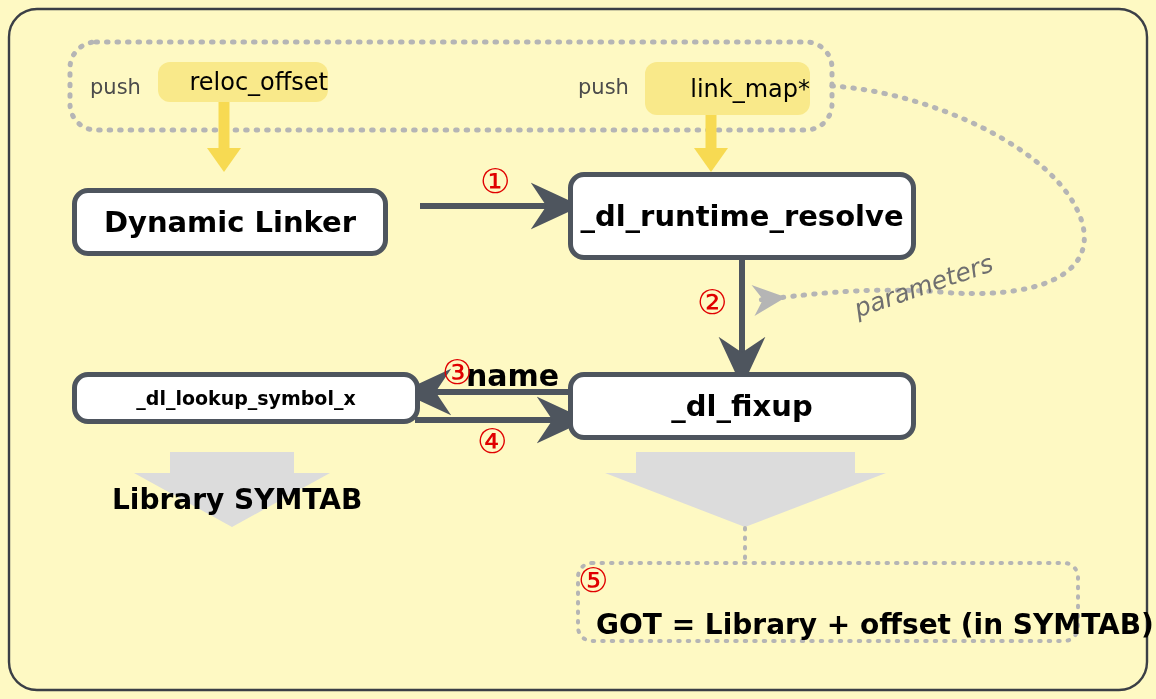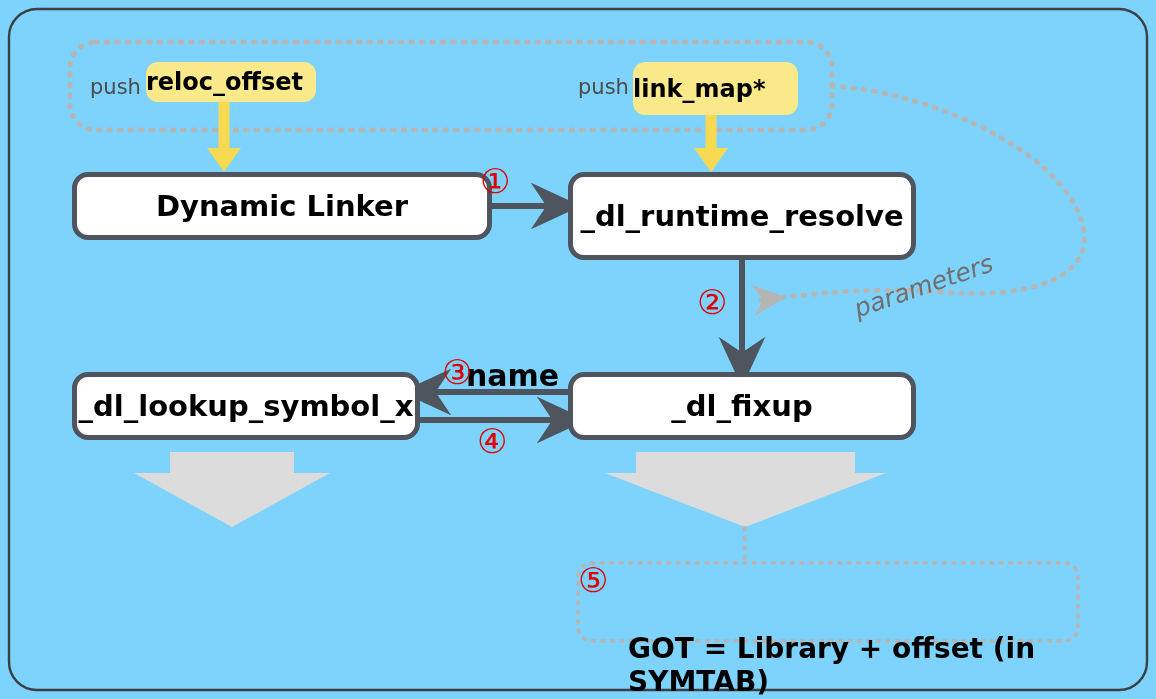"push" #canvas { background: #7dd3fc -> #fef9c3 }
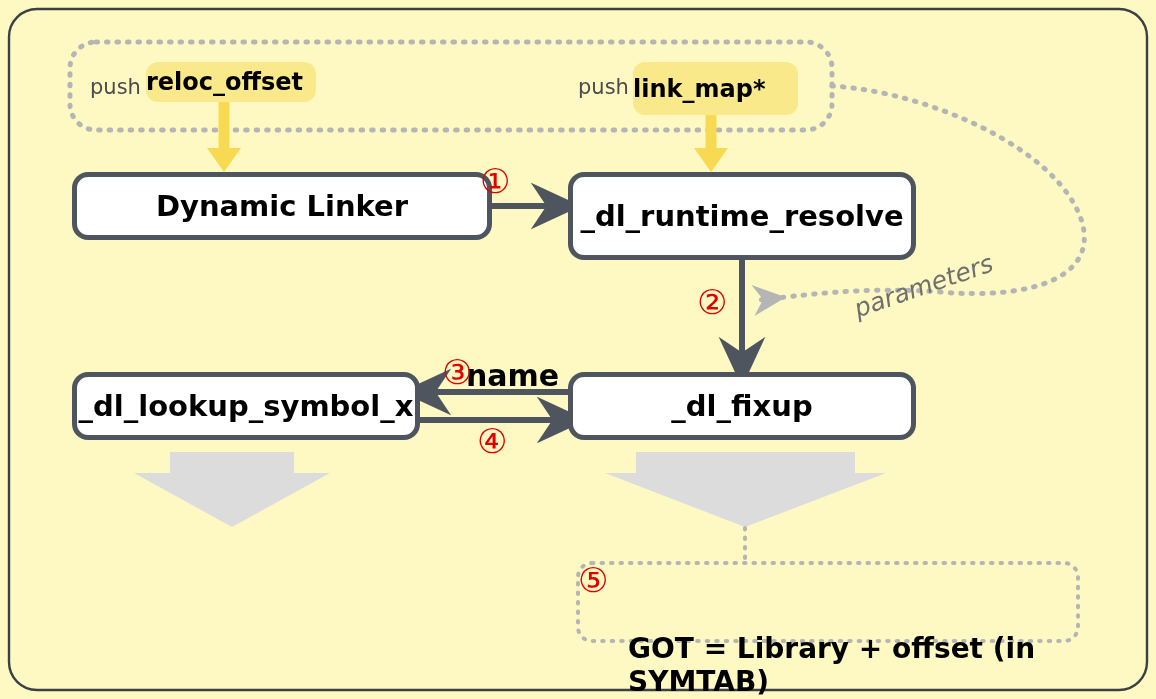"reloc_offset" .pill { font-weight: bold -> normal; justify-content: flex-start -> flex-end; margin-left: none -> 12px }
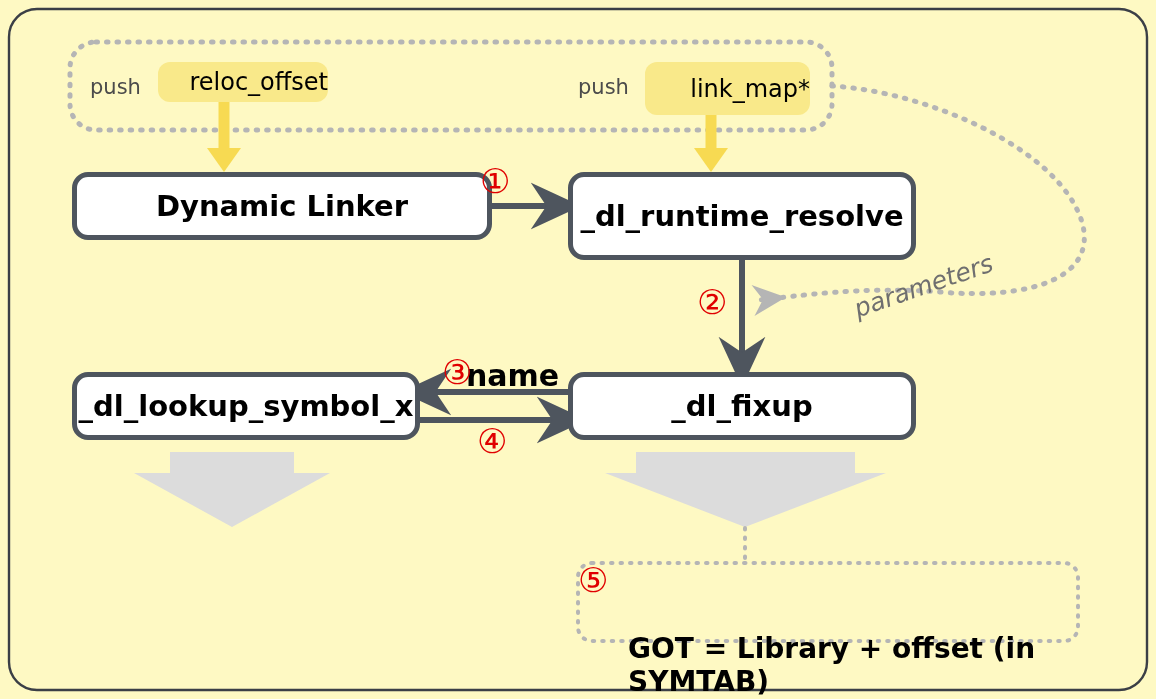"Dynamic Linker" div.node { top: 172px -> 188px; width: 420px -> 316px }
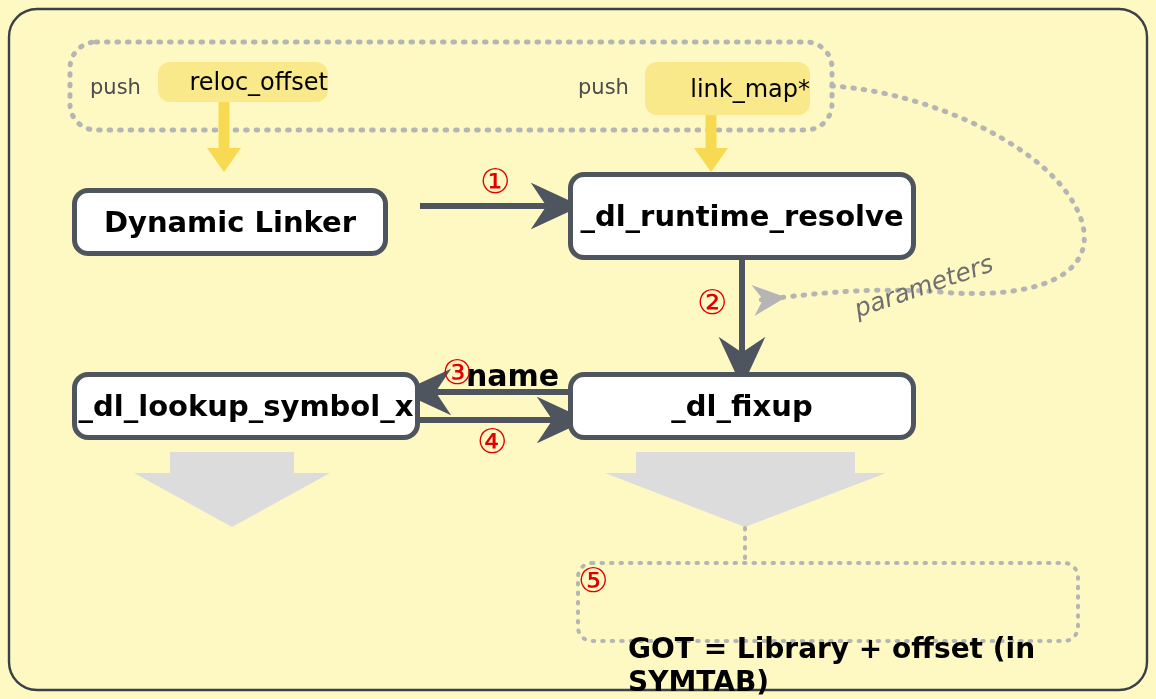"_dl_lookup_symbol_x" div.node { font-size: 29px -> 19px; height: 68px -> 52px }
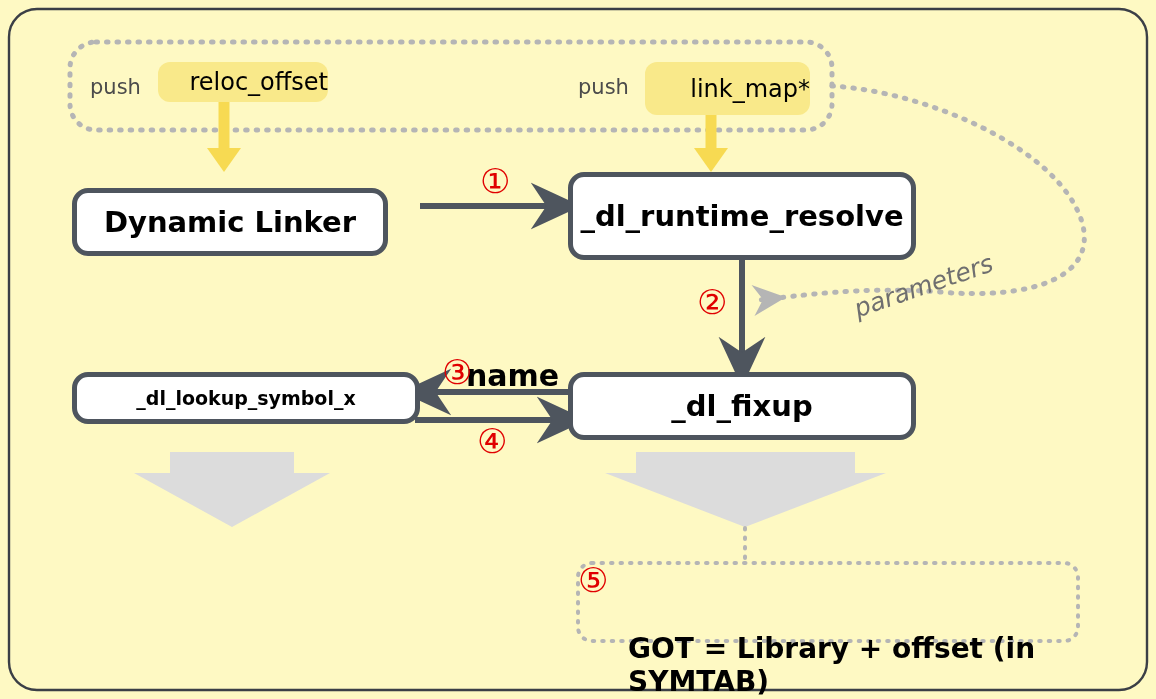"Library SYMTAB" div.blab { html: none -> <div>Library SYMTAB</div> }
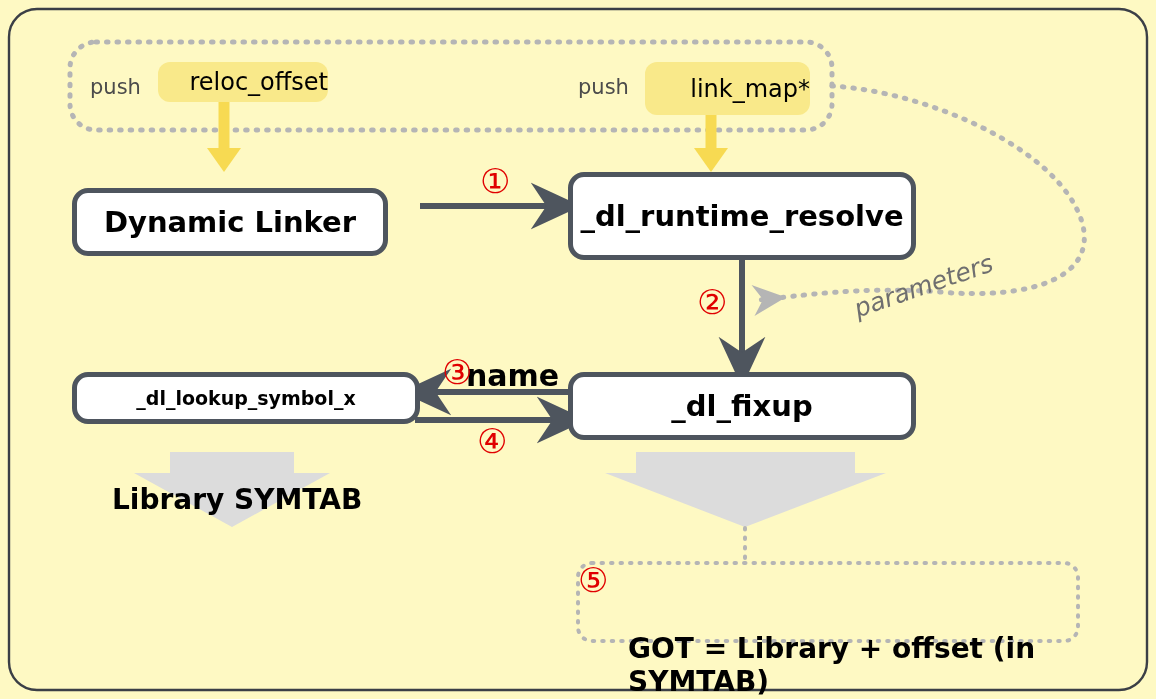"GOT = Library + offset" div.blab { margin-left: 32px -> none; top: 632px -> 608px }
